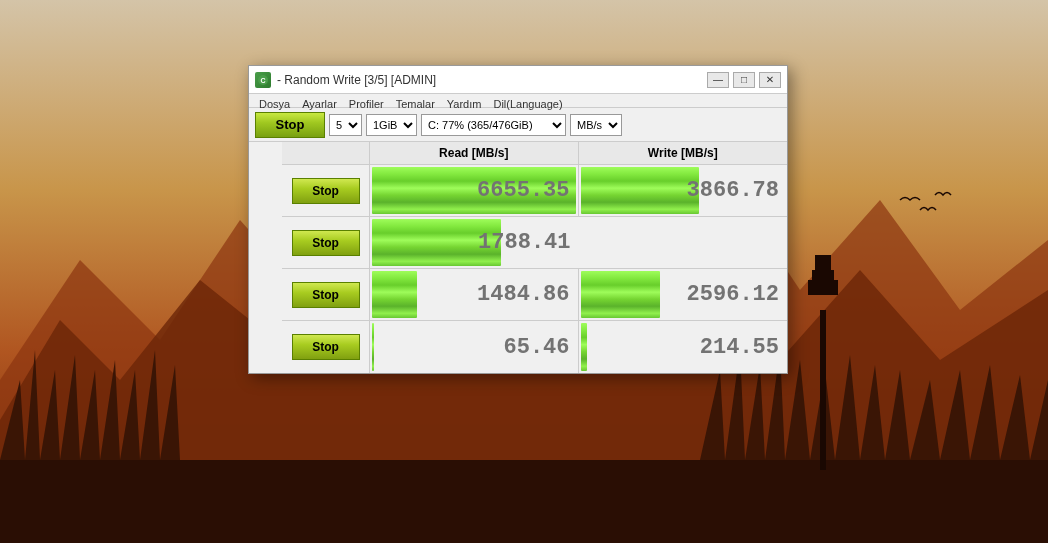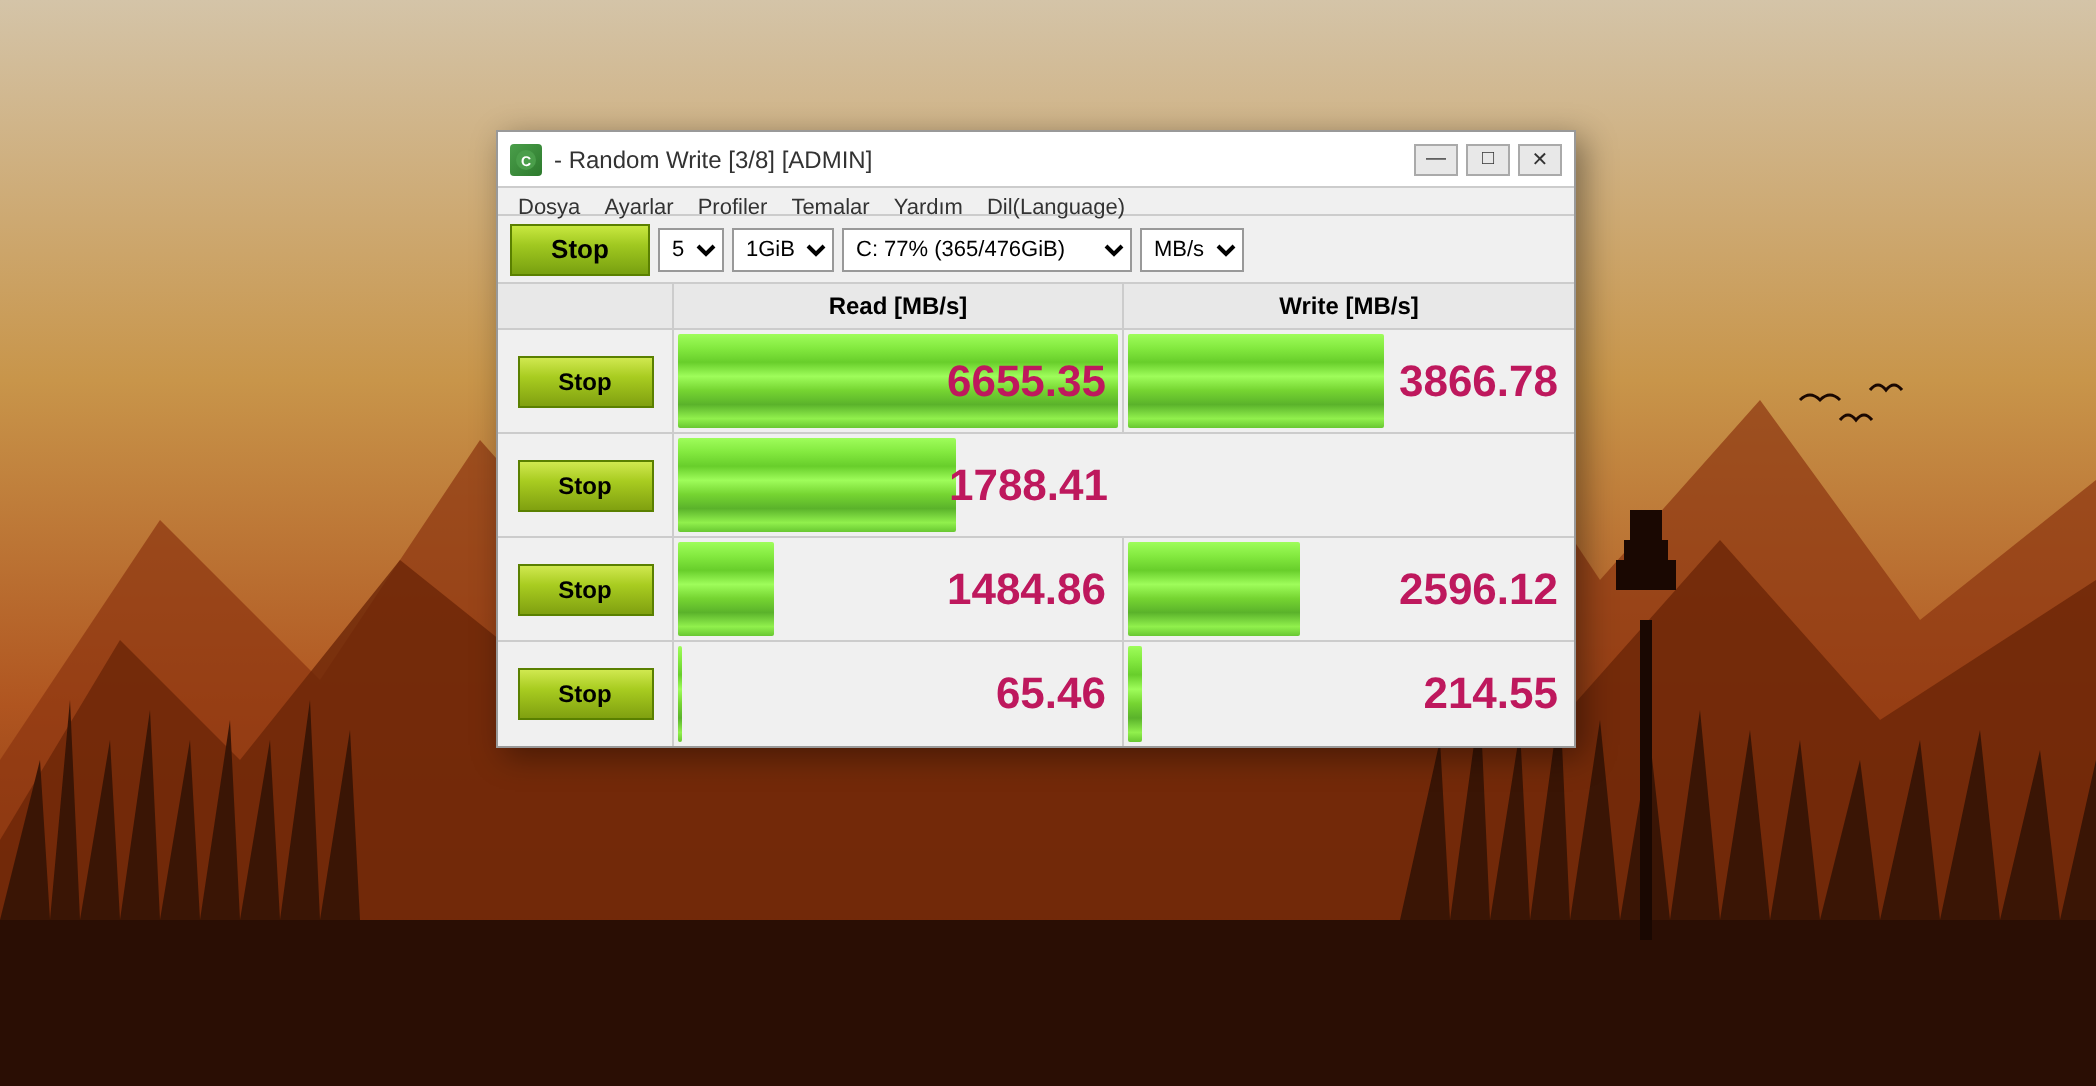"- Random Write [3/8] [ADMIN]" span.title-text { text: 3/8 -> 3/5 }
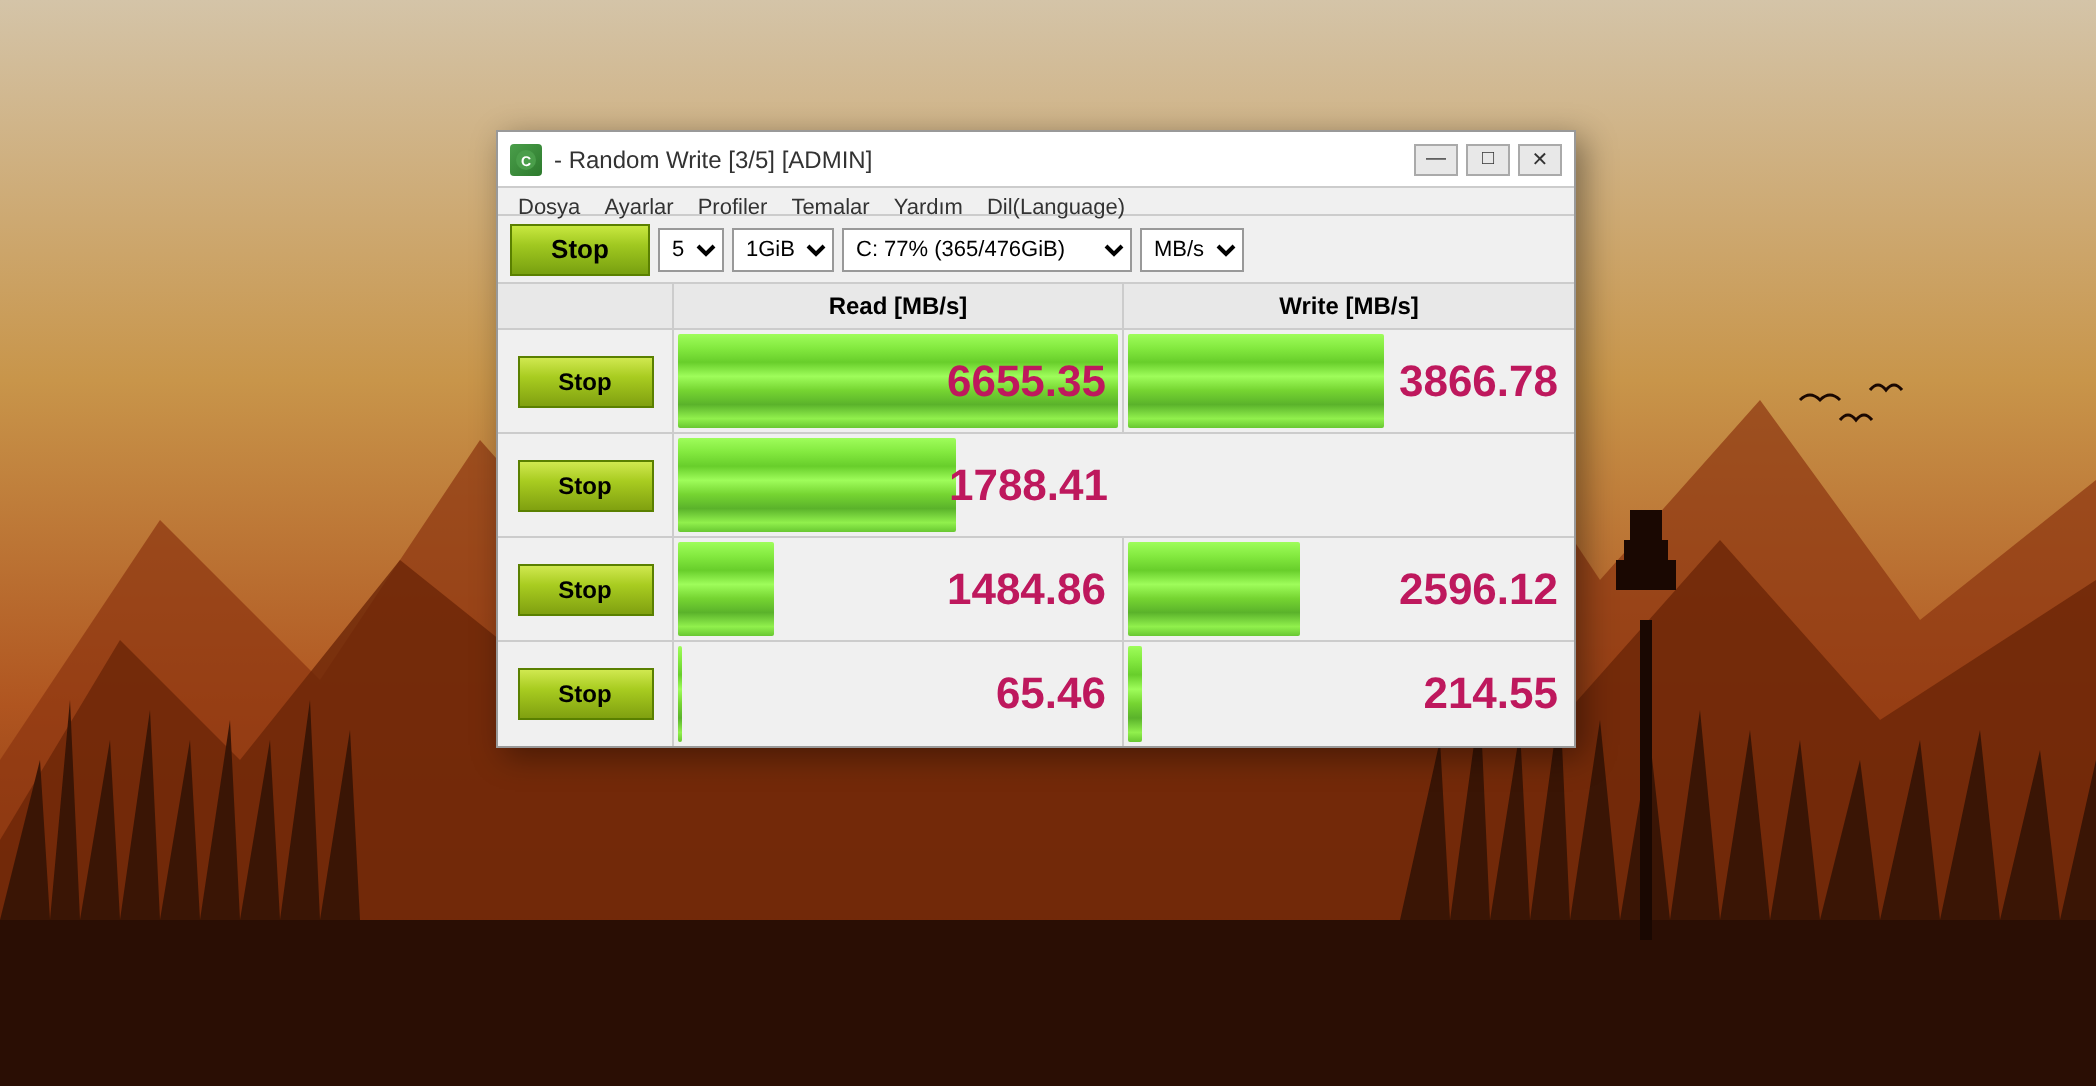"Read [MB/s]" .content { margin-left: none -> 33px }
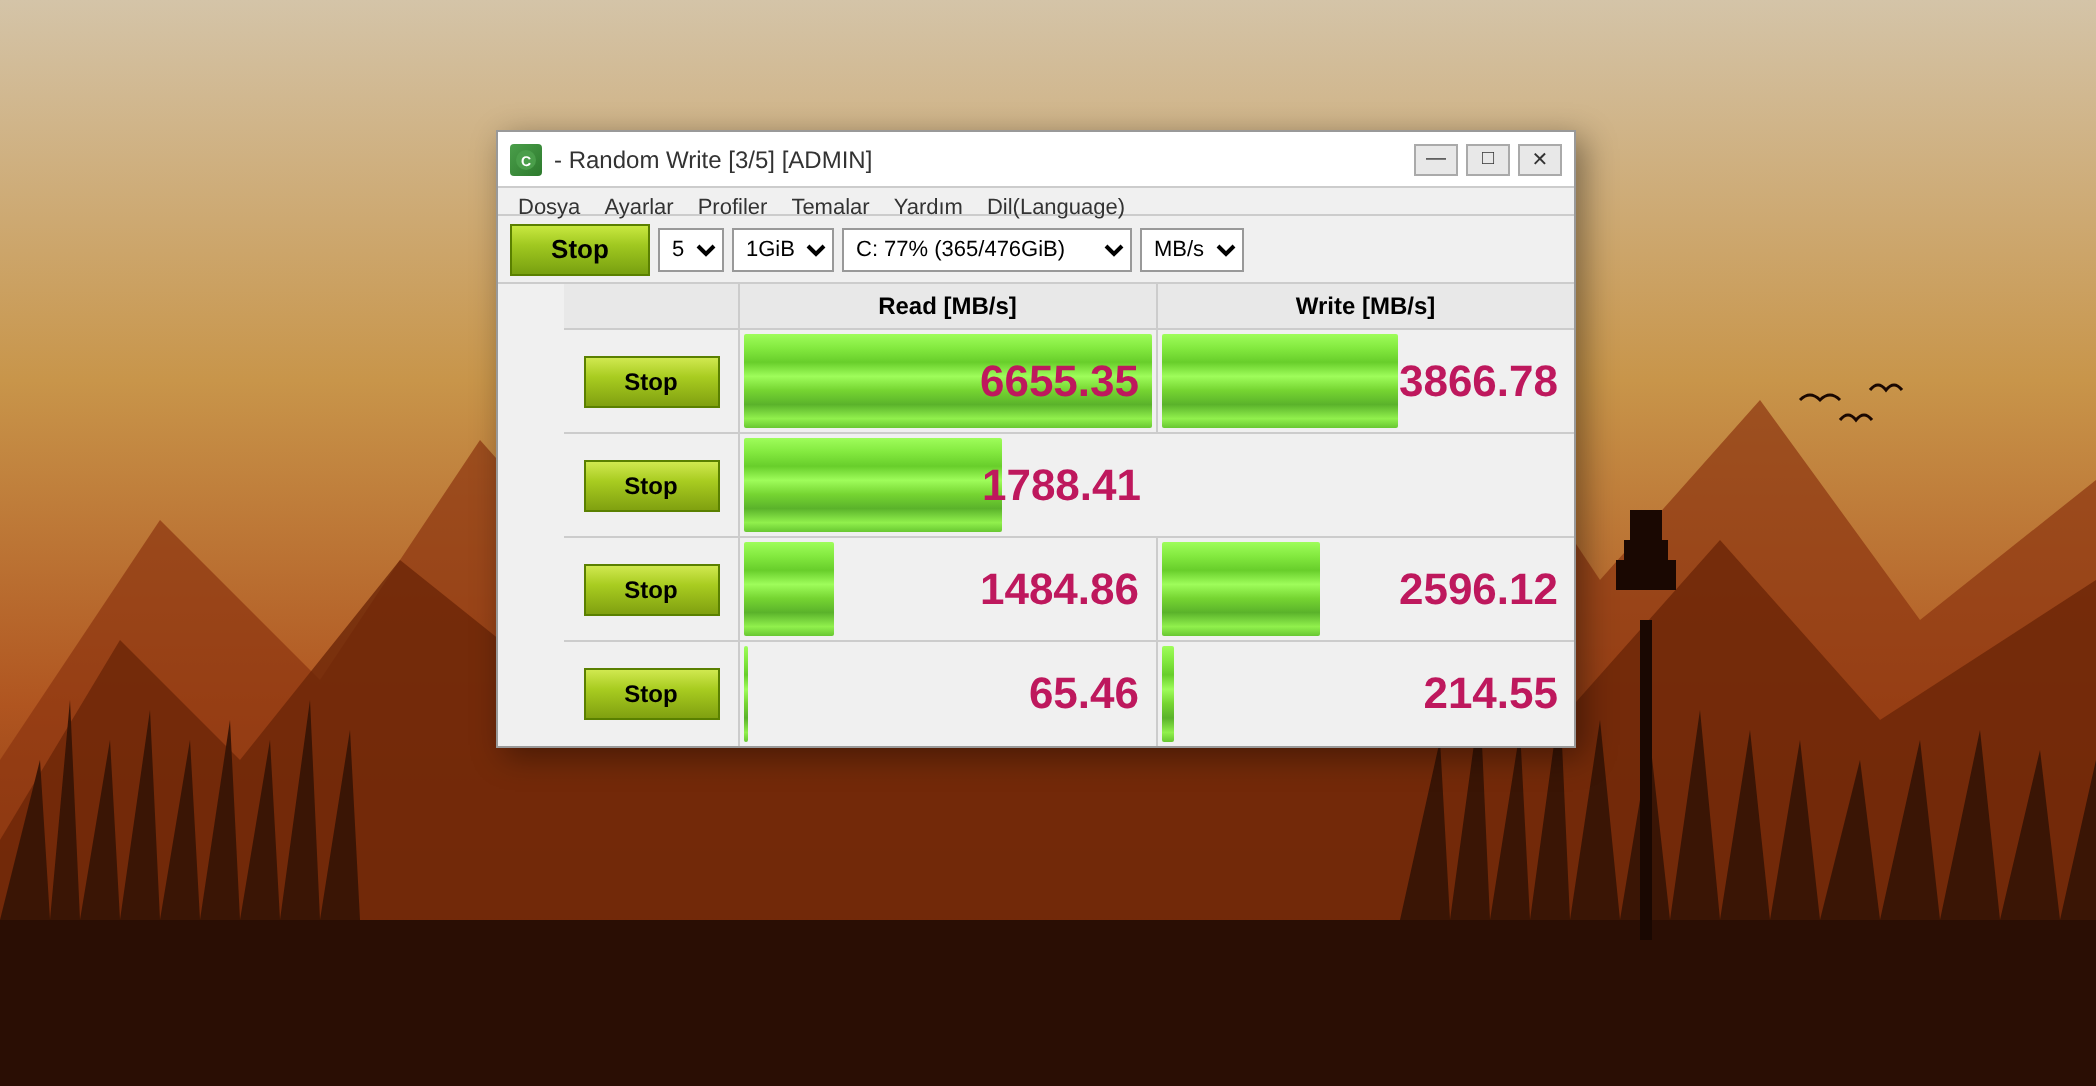"6655.35" .value-text { color: #be185d -> #737373; font-family: Liberation Sans, sans-serif -> Liberation Mono, monospace }
